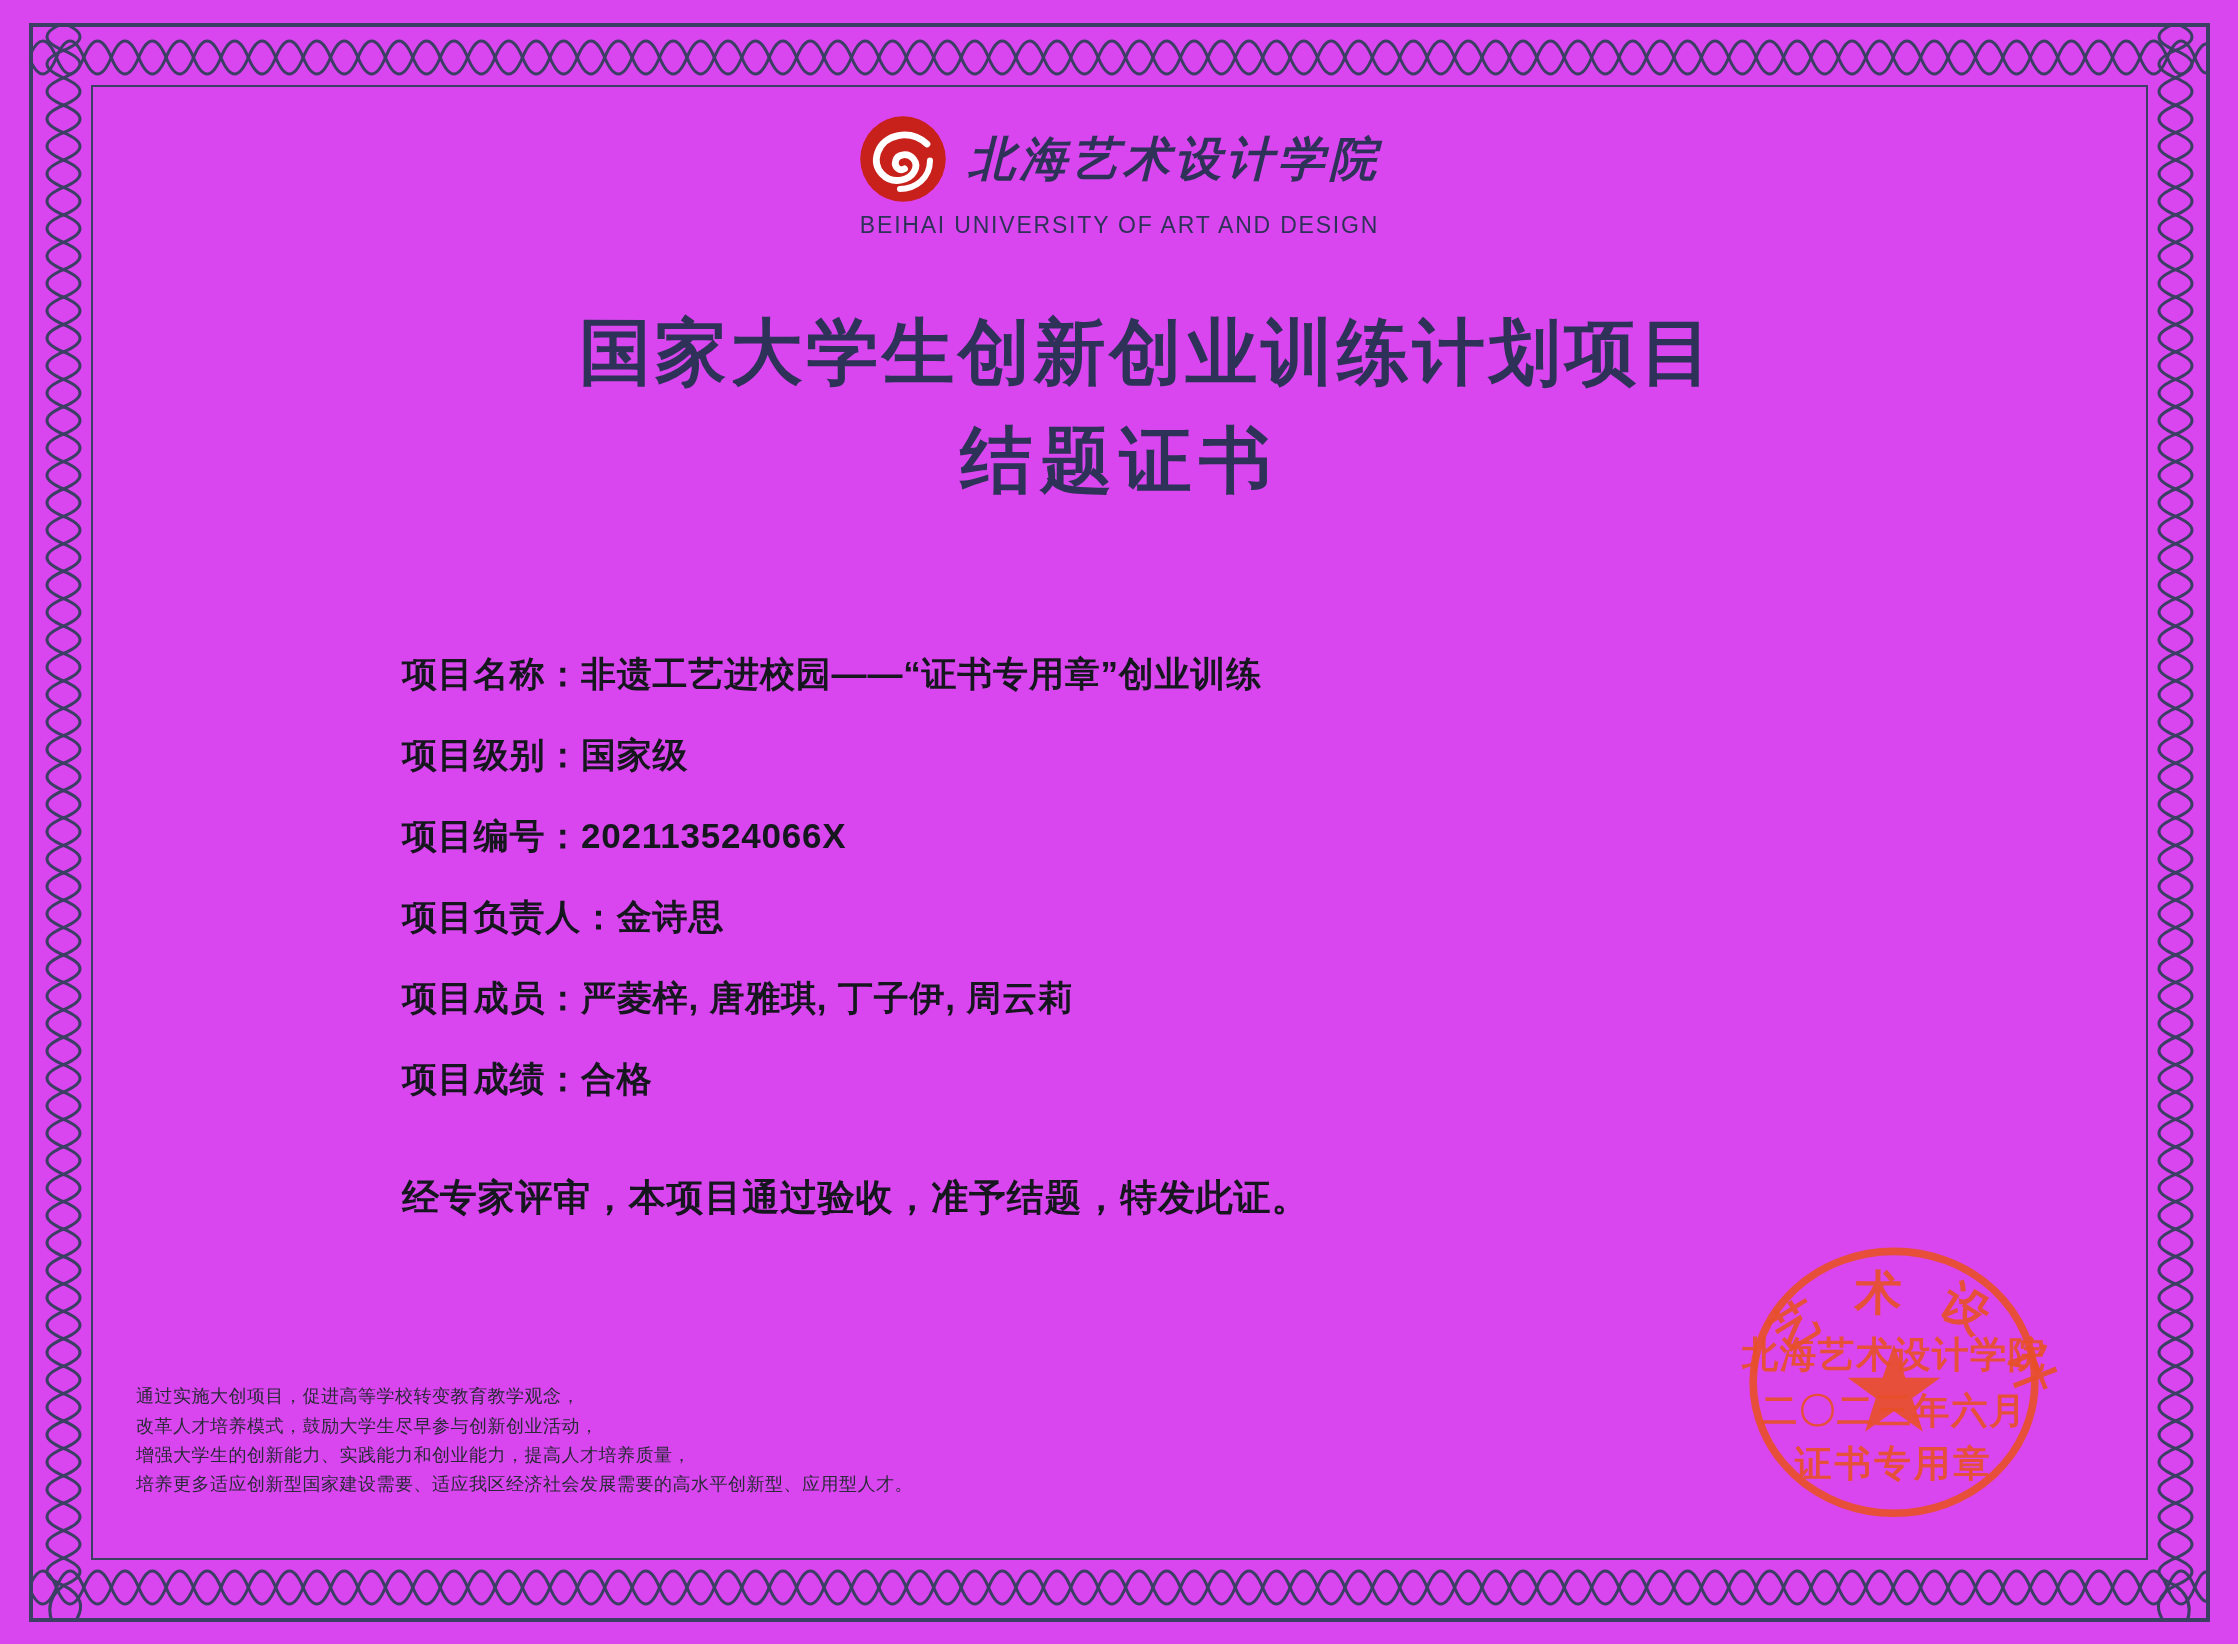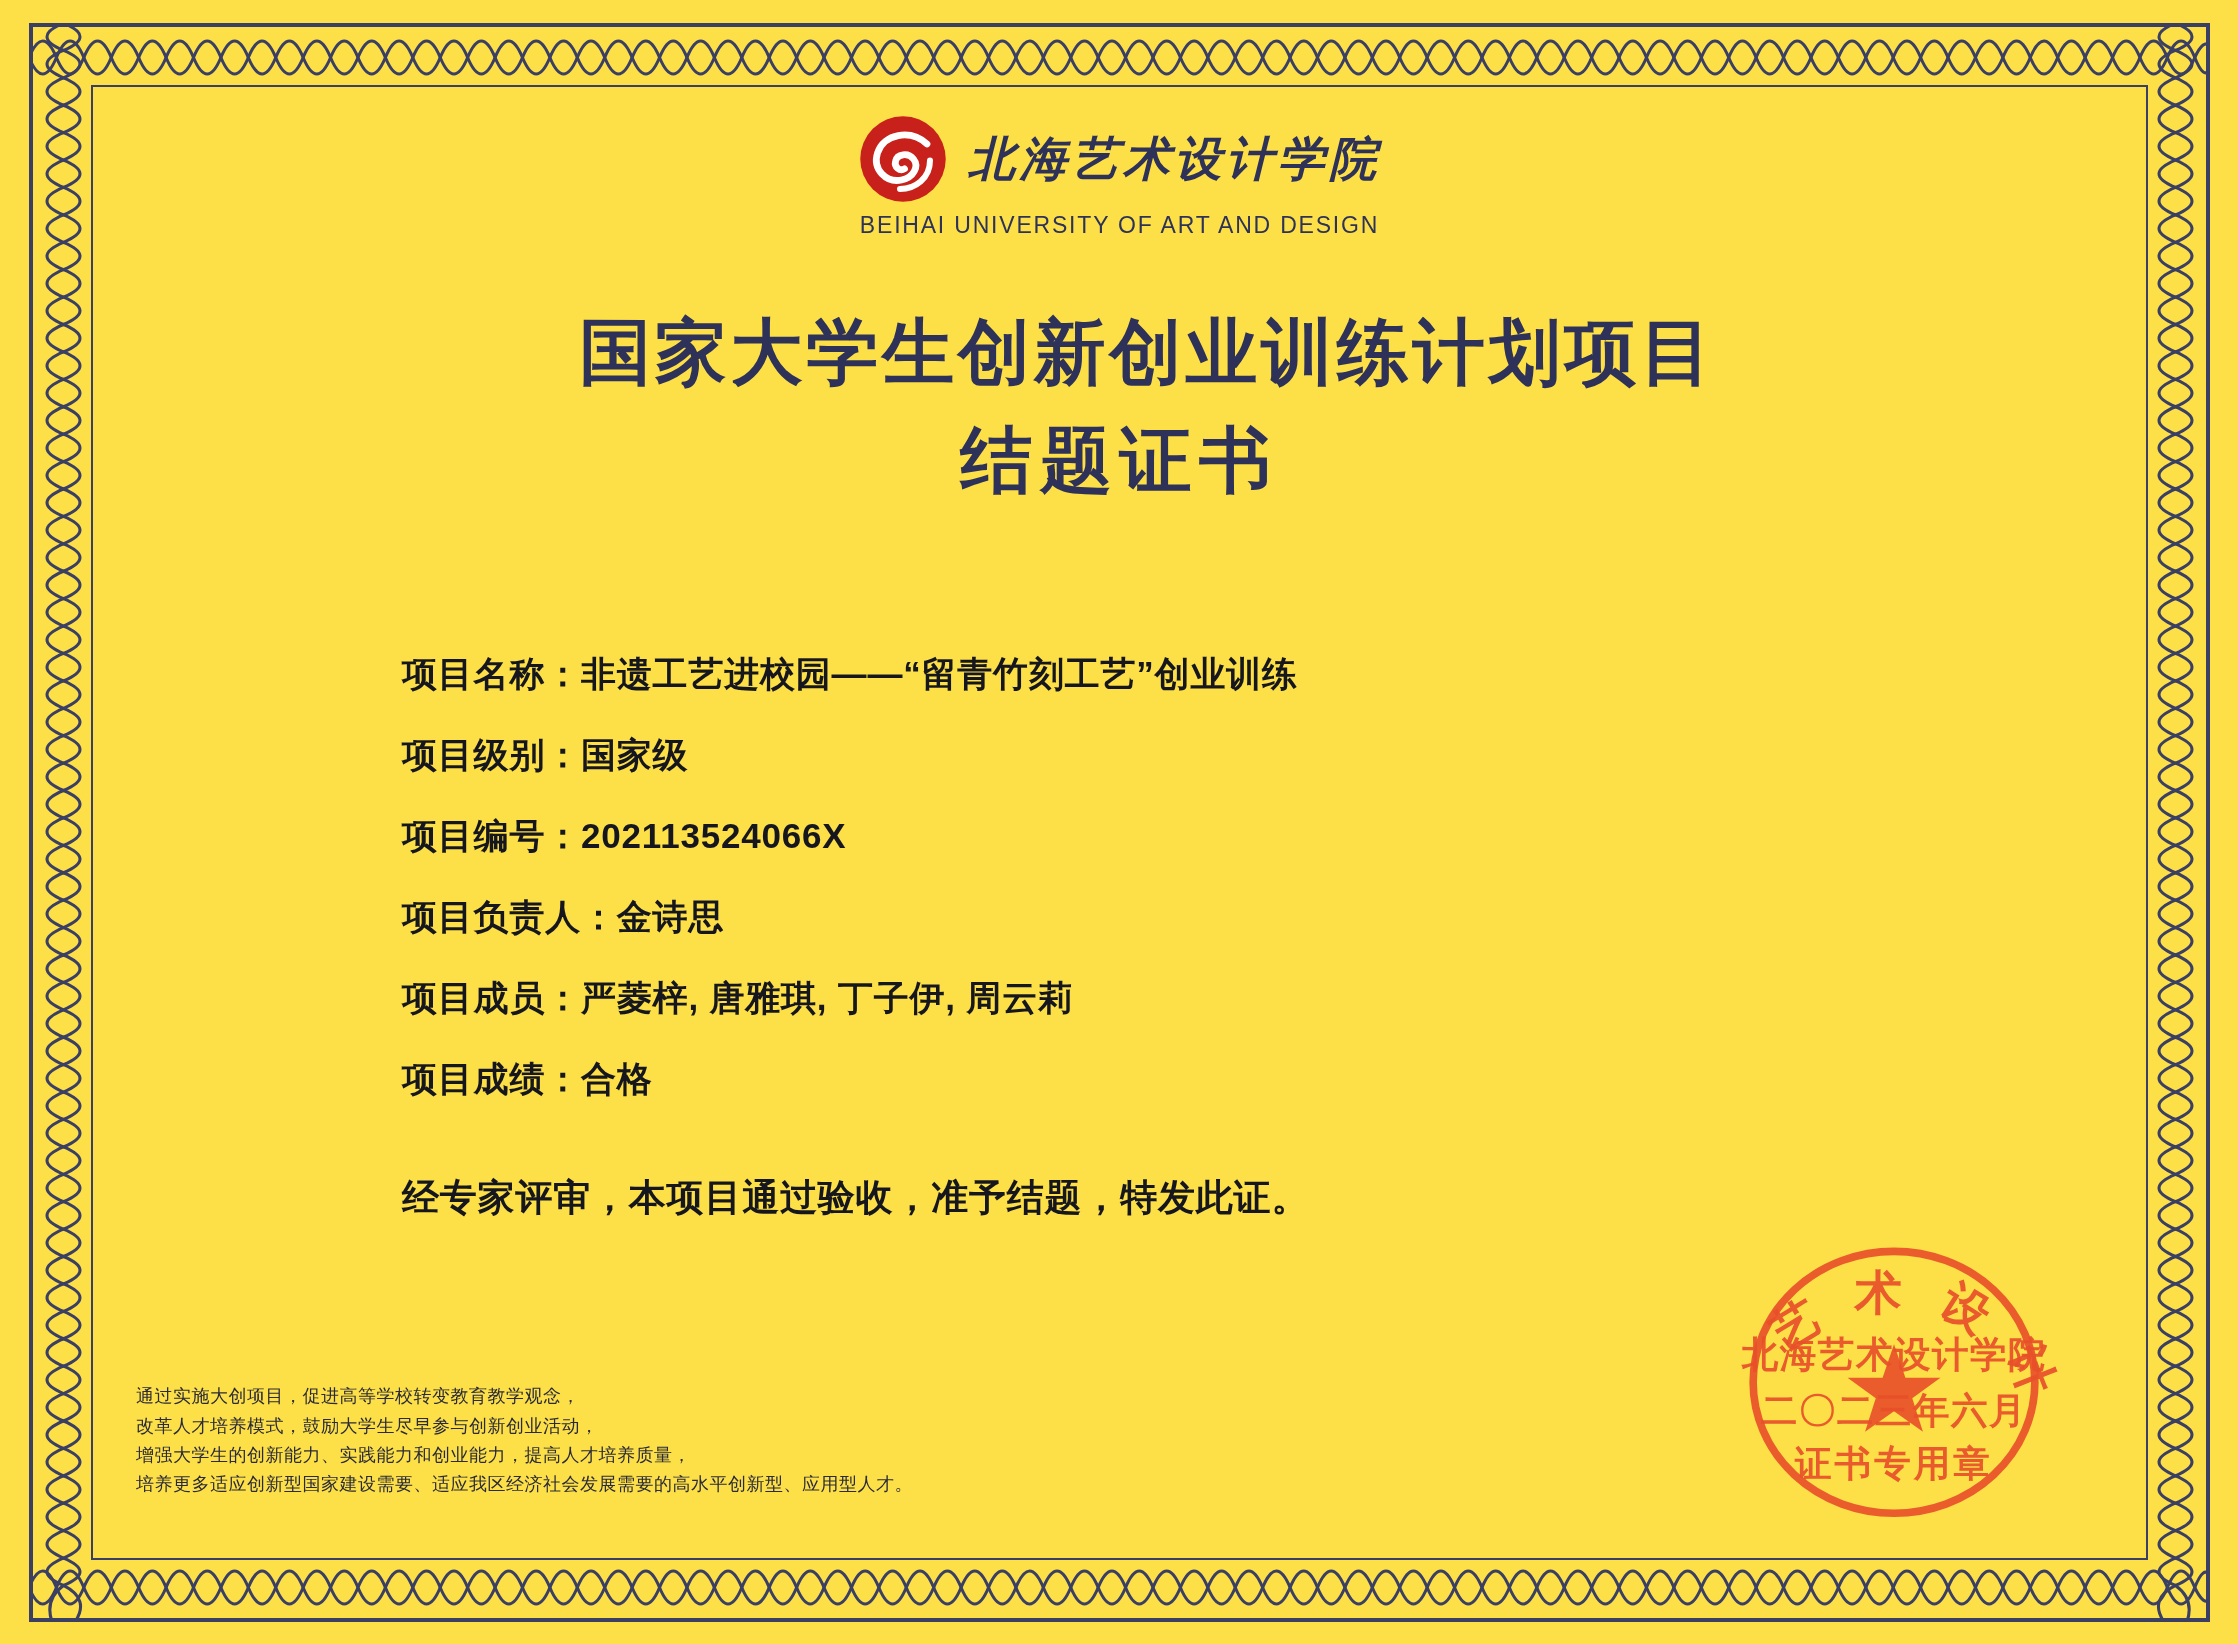"北海艺术设计学院" .certificate { background: #fde047 -> #d946ef }
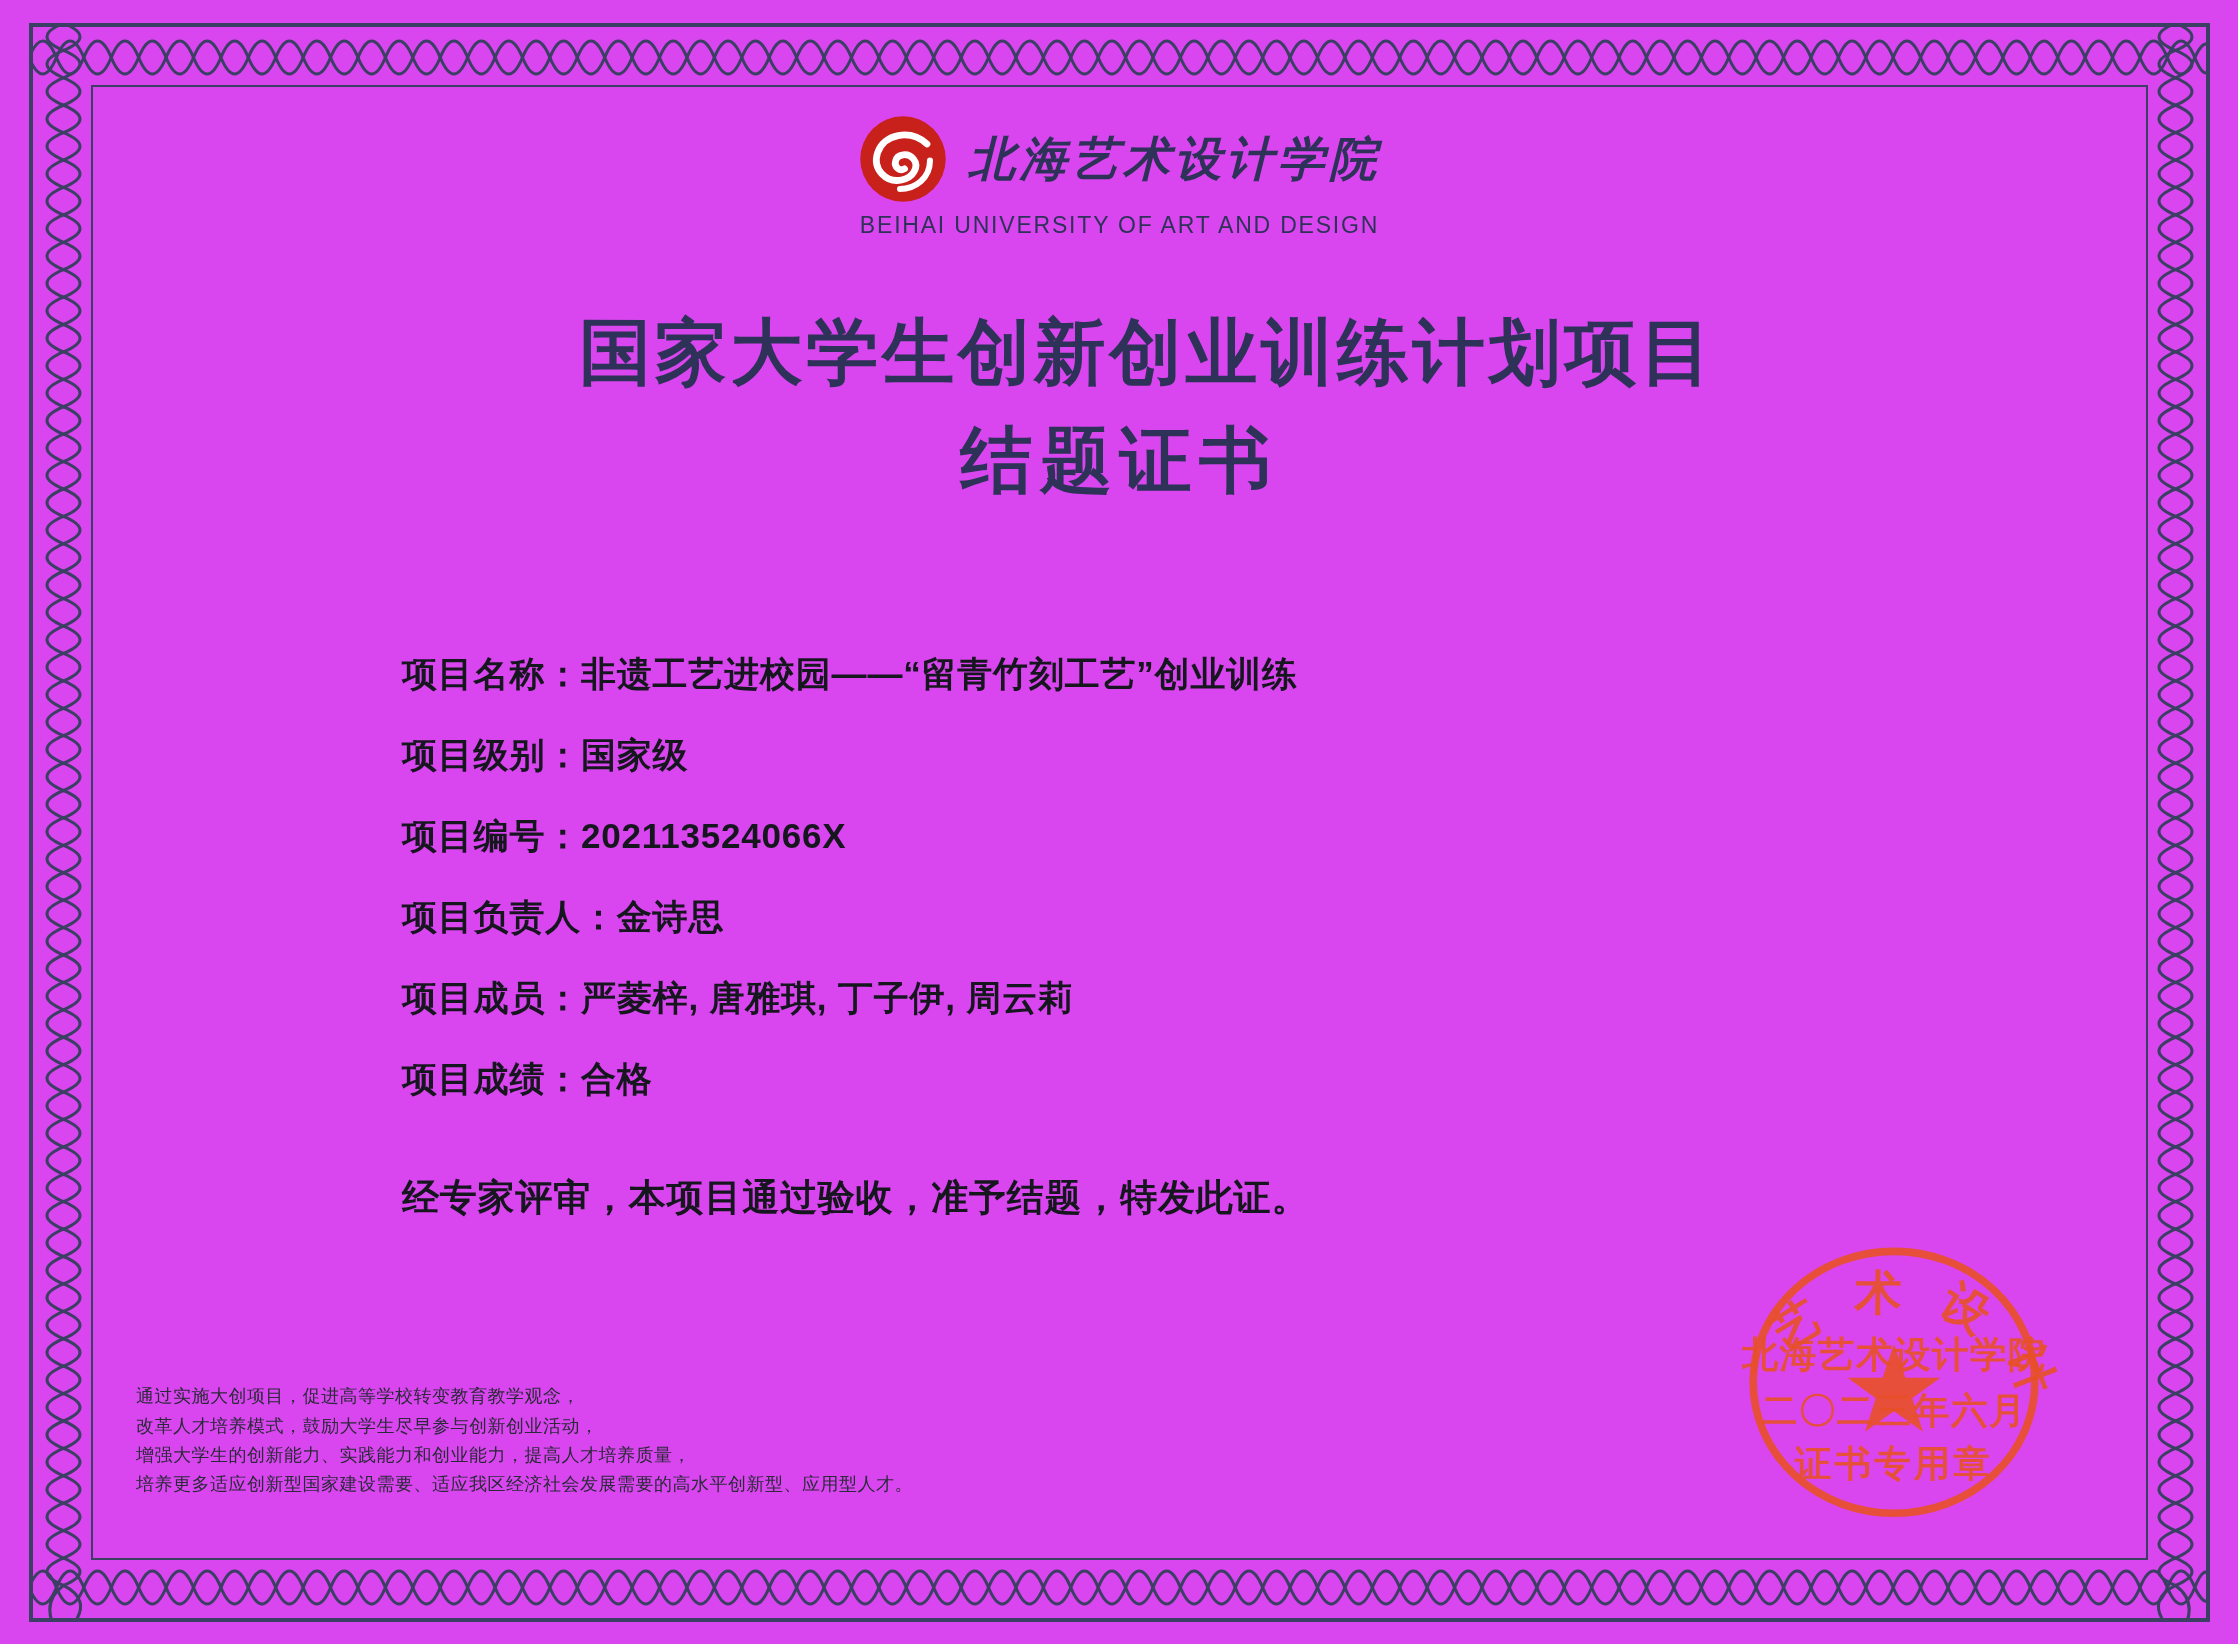"非遗工艺进校园——“留青竹刻工艺”创业训练" span.field-value { text: 留青竹刻工艺 -> 证书专用章 }
